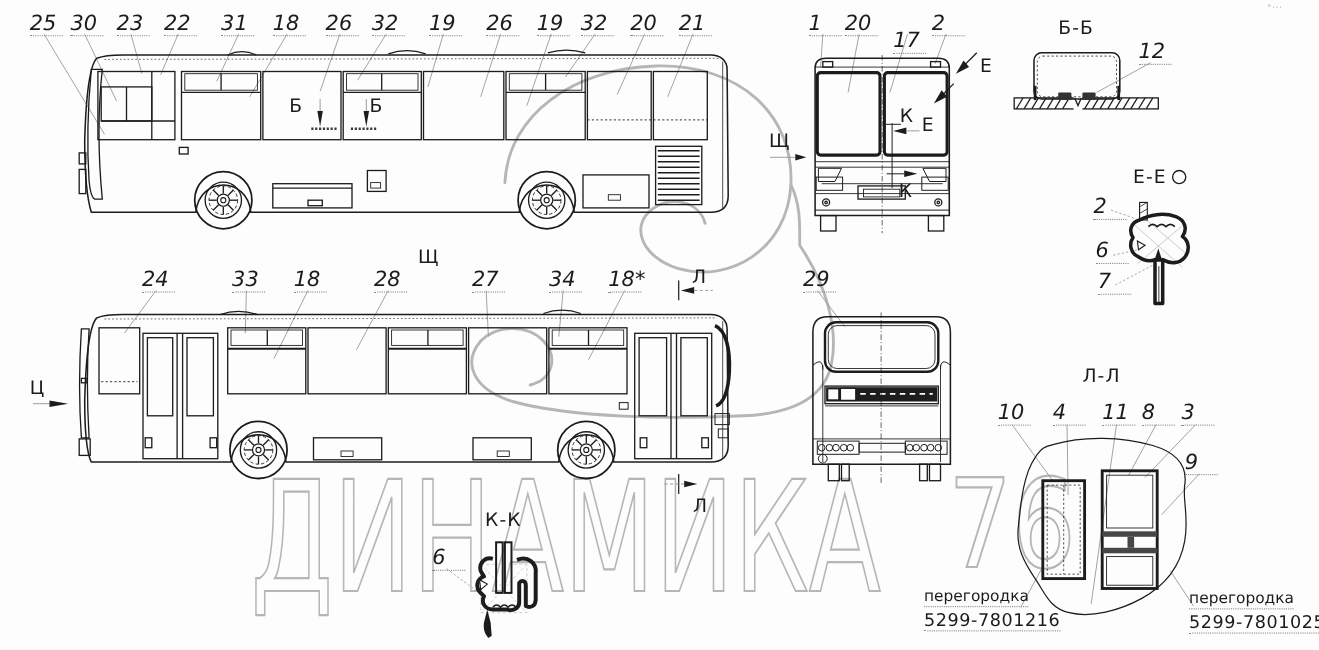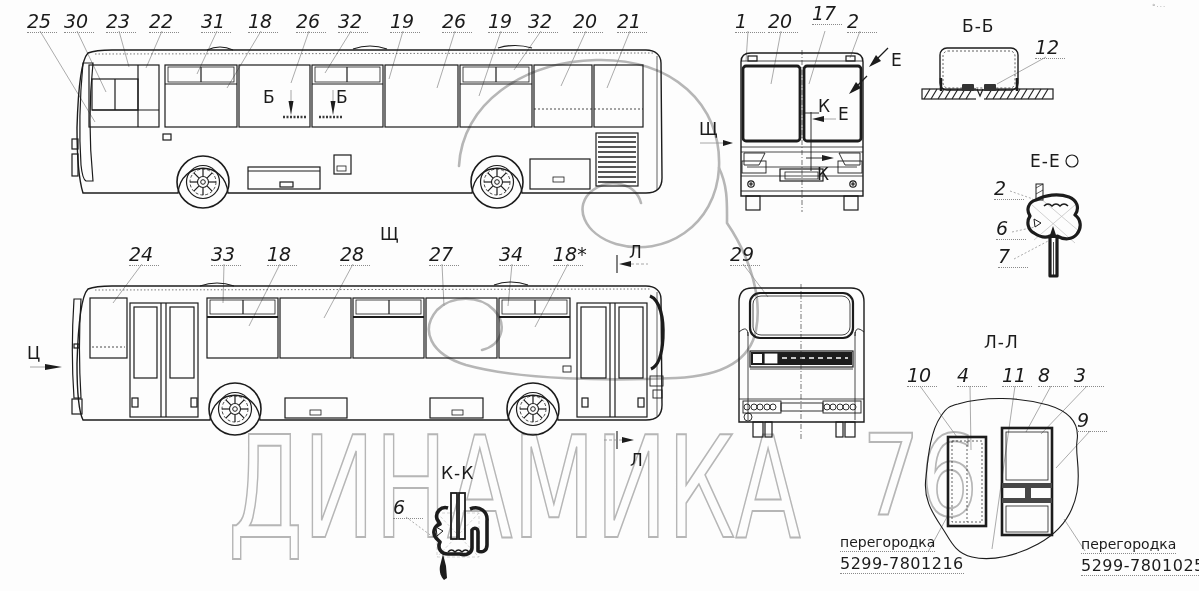"17" div.lbl { top: 4px -> 28px }
